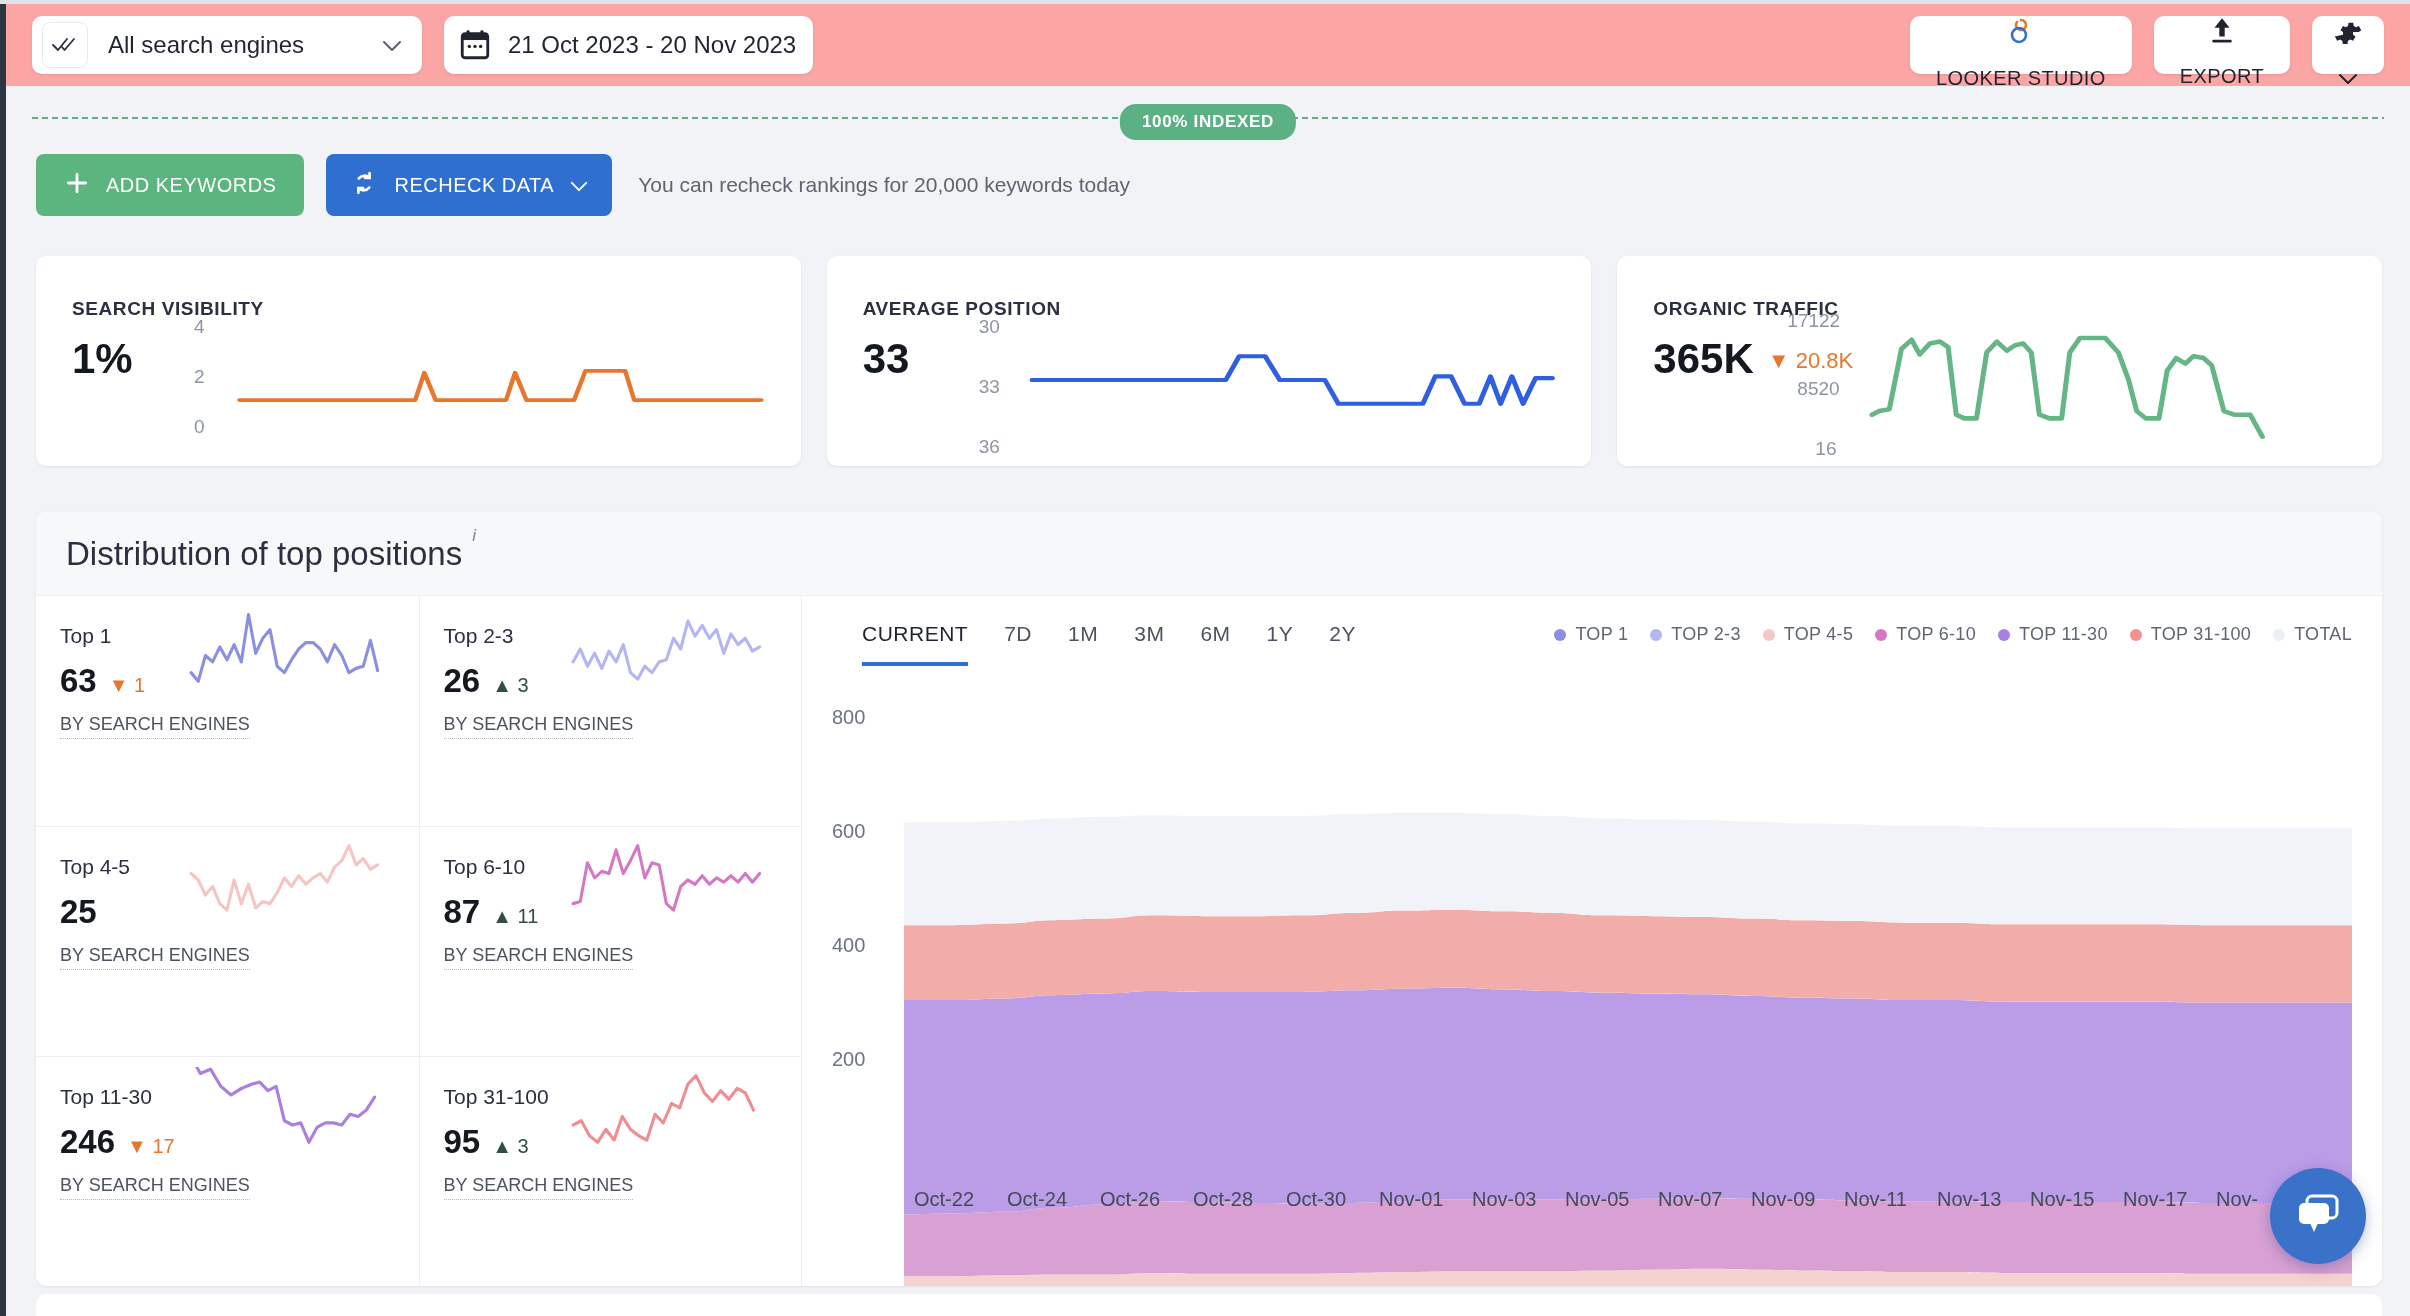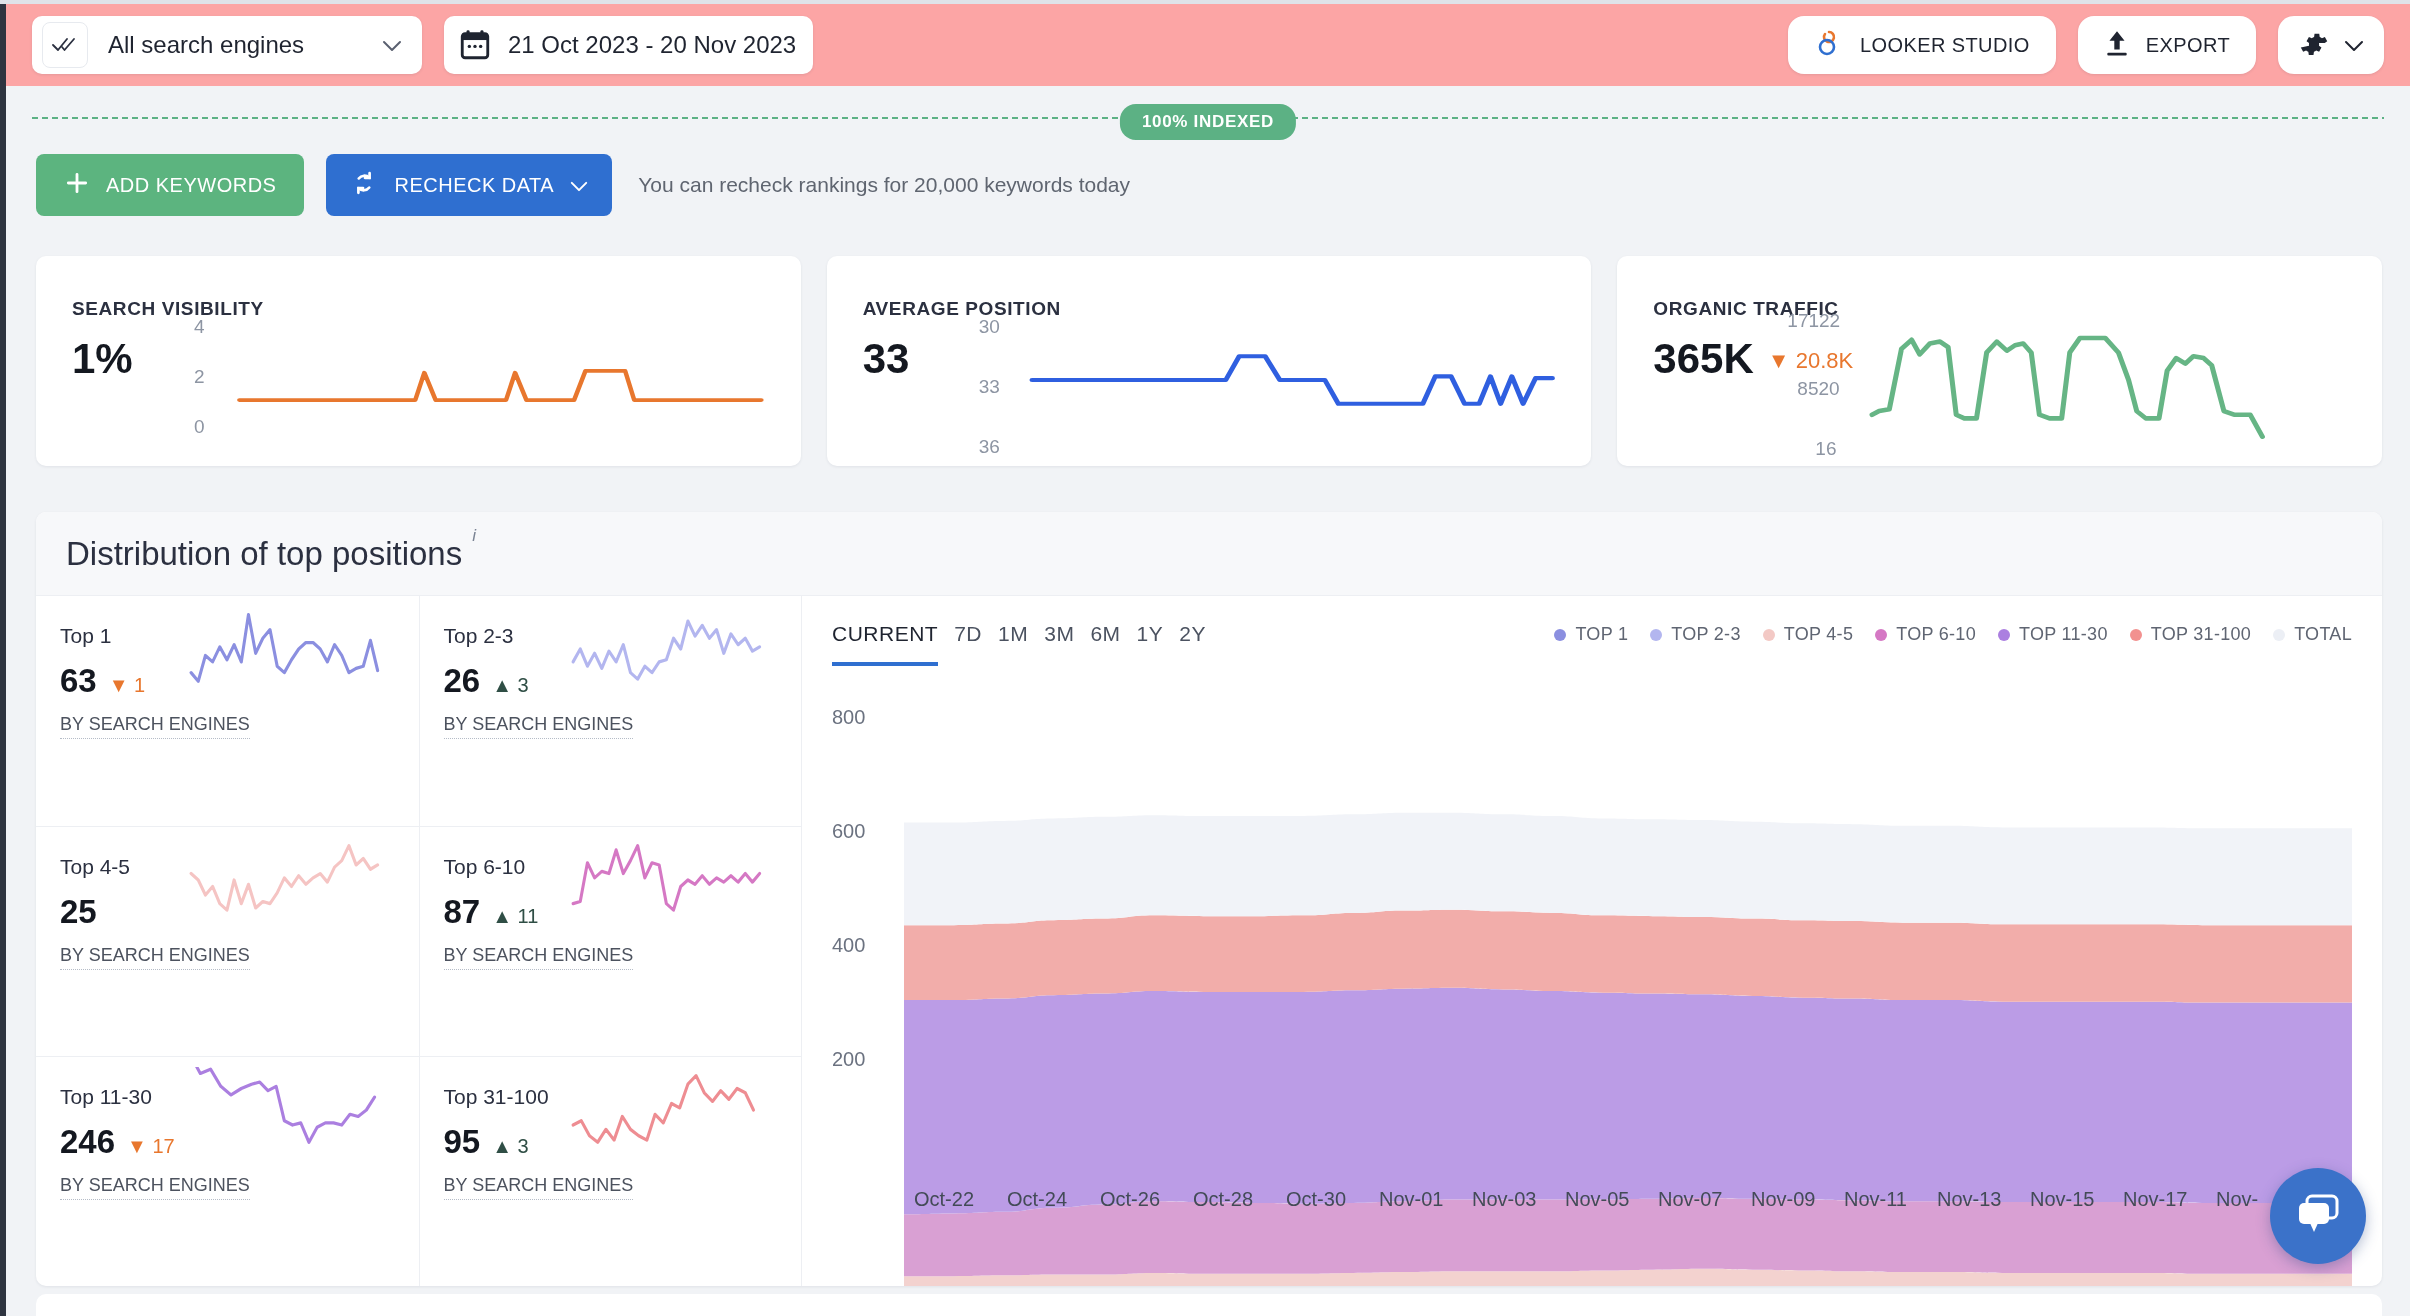"LOOKER STUDIO" .tbtn { border-radius: 16px -> 10px; flex-direction: none -> column }
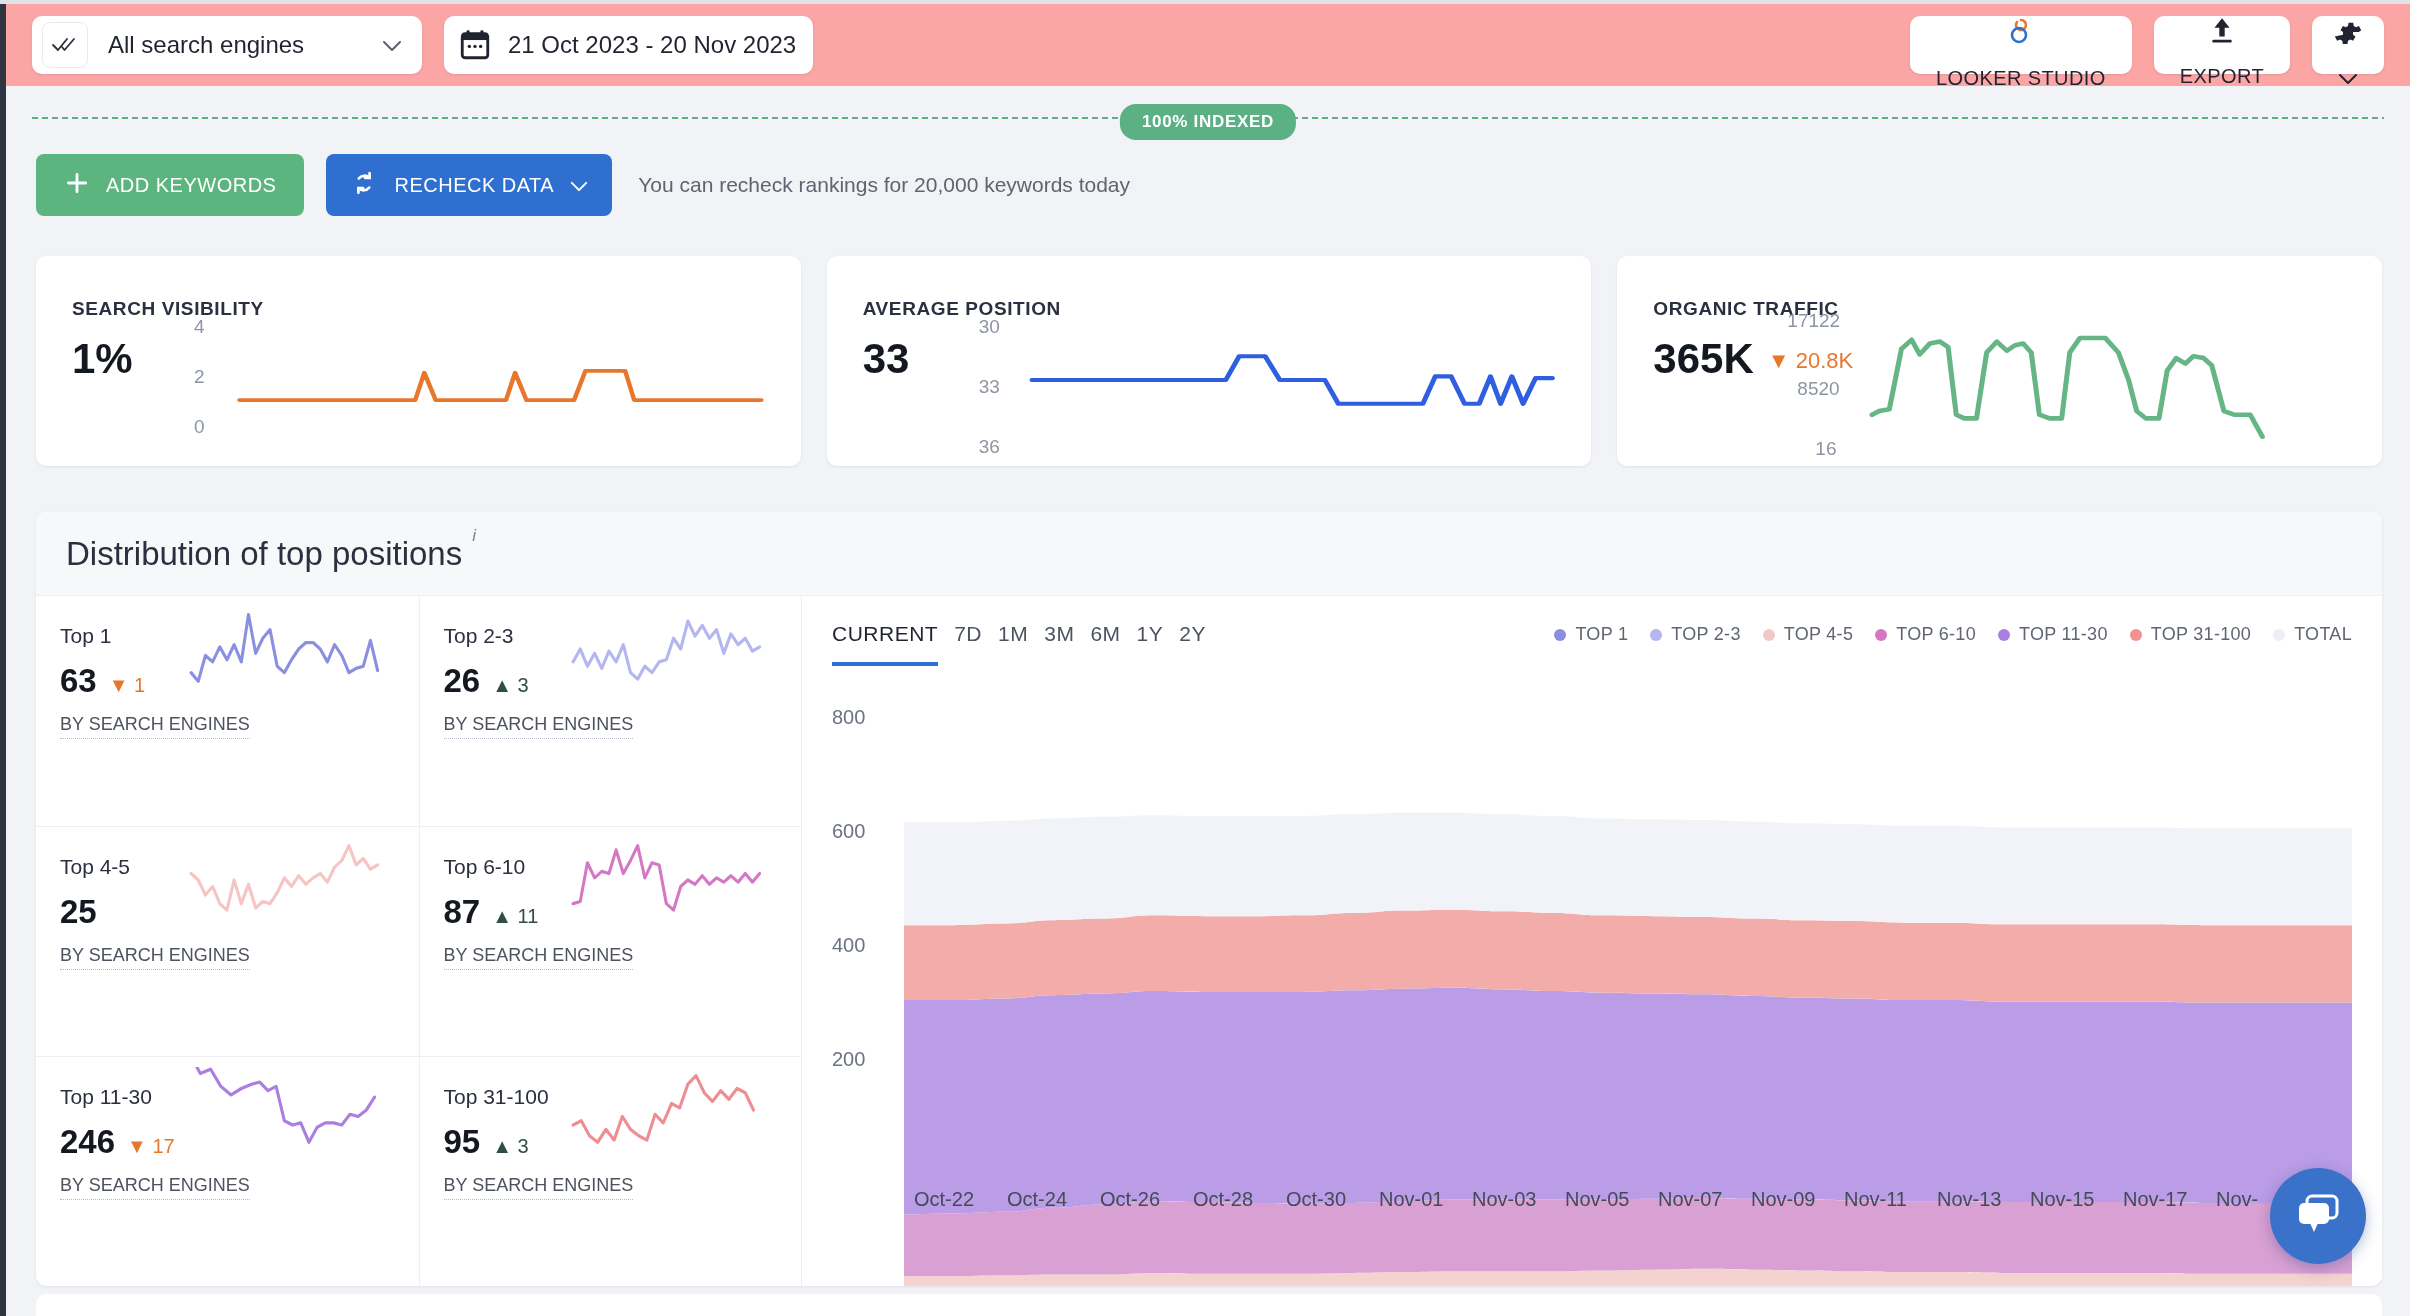"CURRENT" .tabs { gap: 16px -> 36px; margin-left: none -> 30px }
